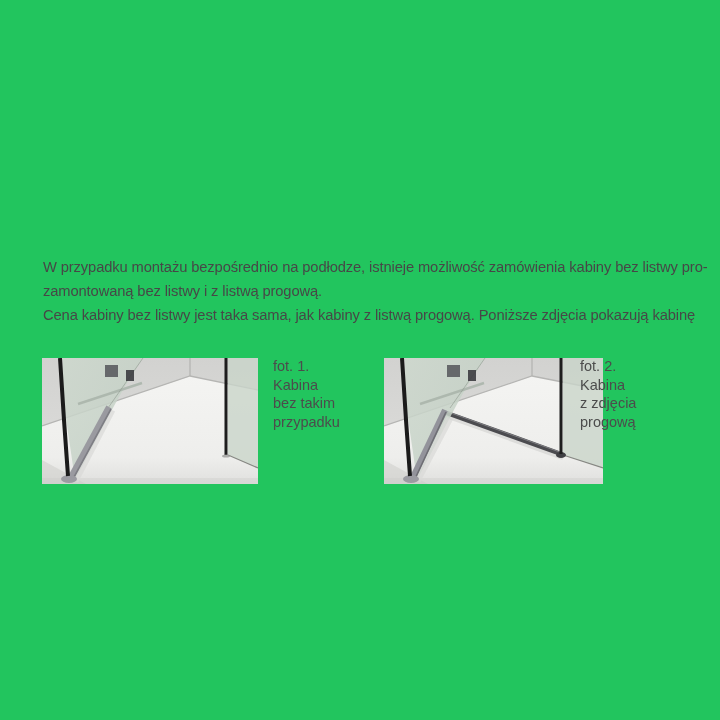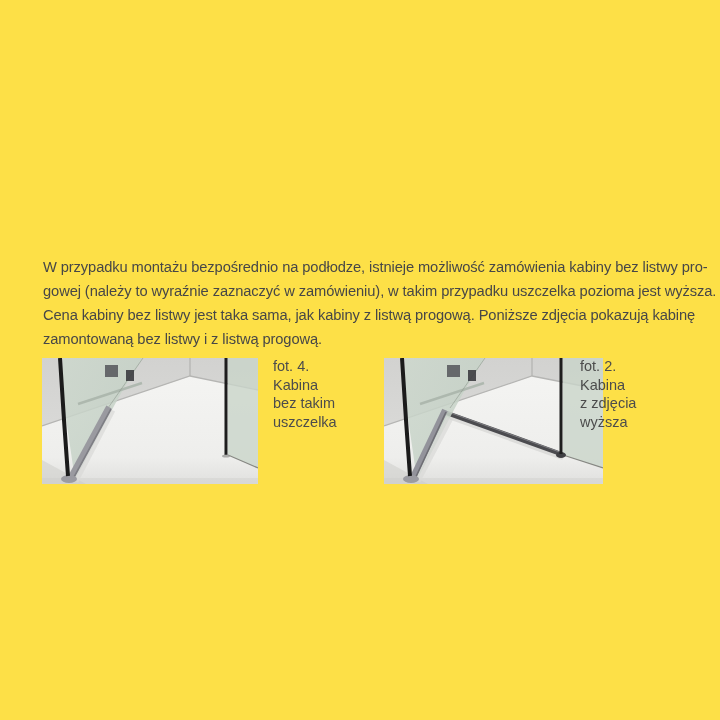"W przypadku montażu bezpośrednio na" .page { background: #fde047 -> #22c55e }
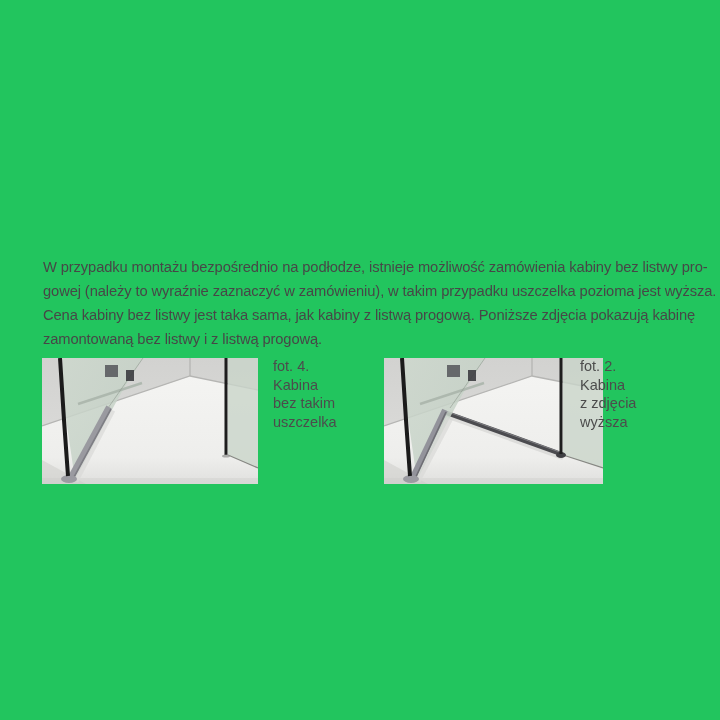"gowej (należy to wyraźnie zaznaczyć" div.pline { html: <div>gowej (należy to wyraźnie zaznaczyć w zamówieniu), w takim przypadku uszczelka pozioma jest wyższa.</div> -> none }
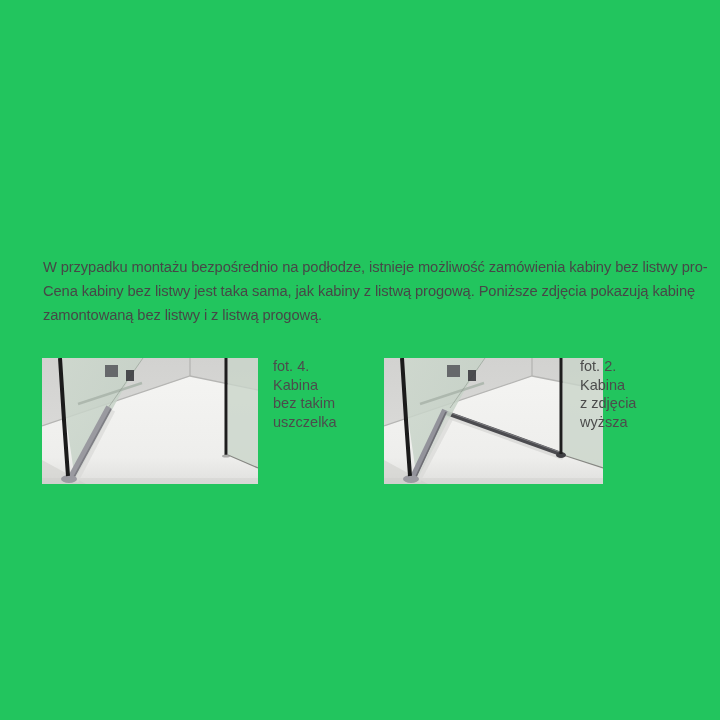"Cena kabiny bez listwy jest" div.pline { order: before "zamontowaną bez listwy i z" -> after "zamontowaną bez listwy i z" }
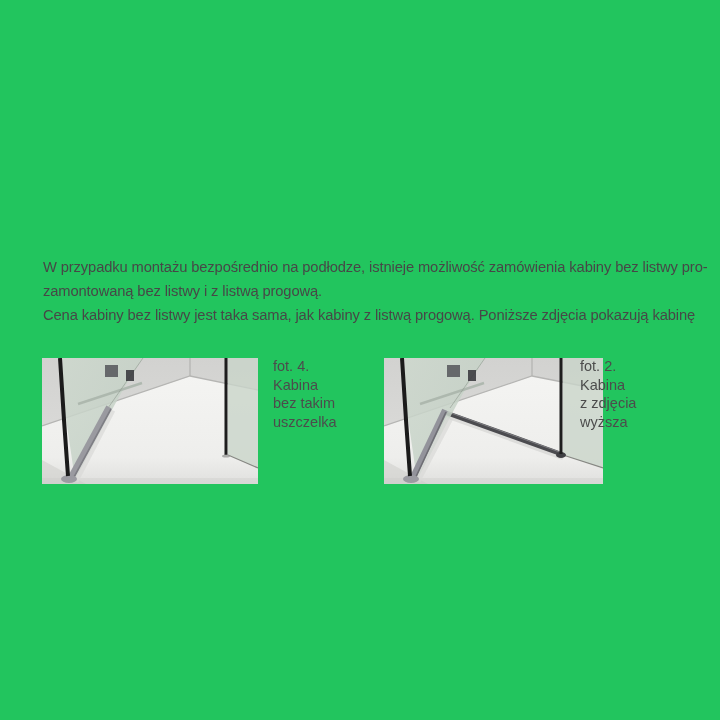"fot. 4." div.cap-line { text: 4 -> 1 }
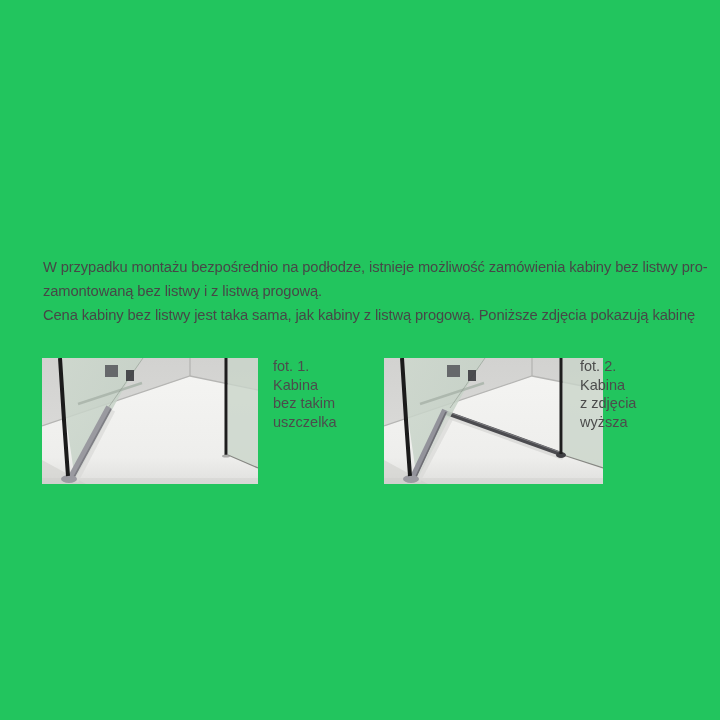"uszczelka" div.cap-line { text: uszczelka -> przypadku }
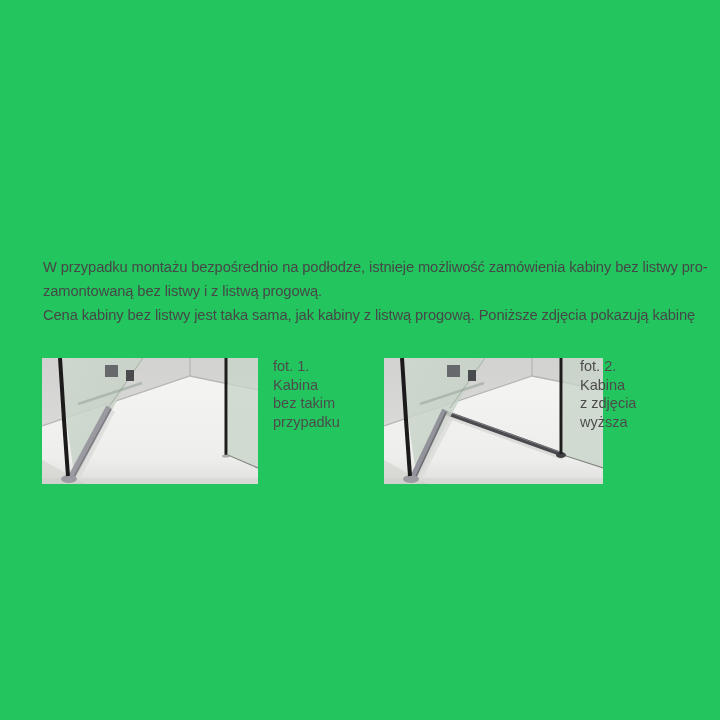"wyższa" div.cap-line { text: wyższa -> progową }
